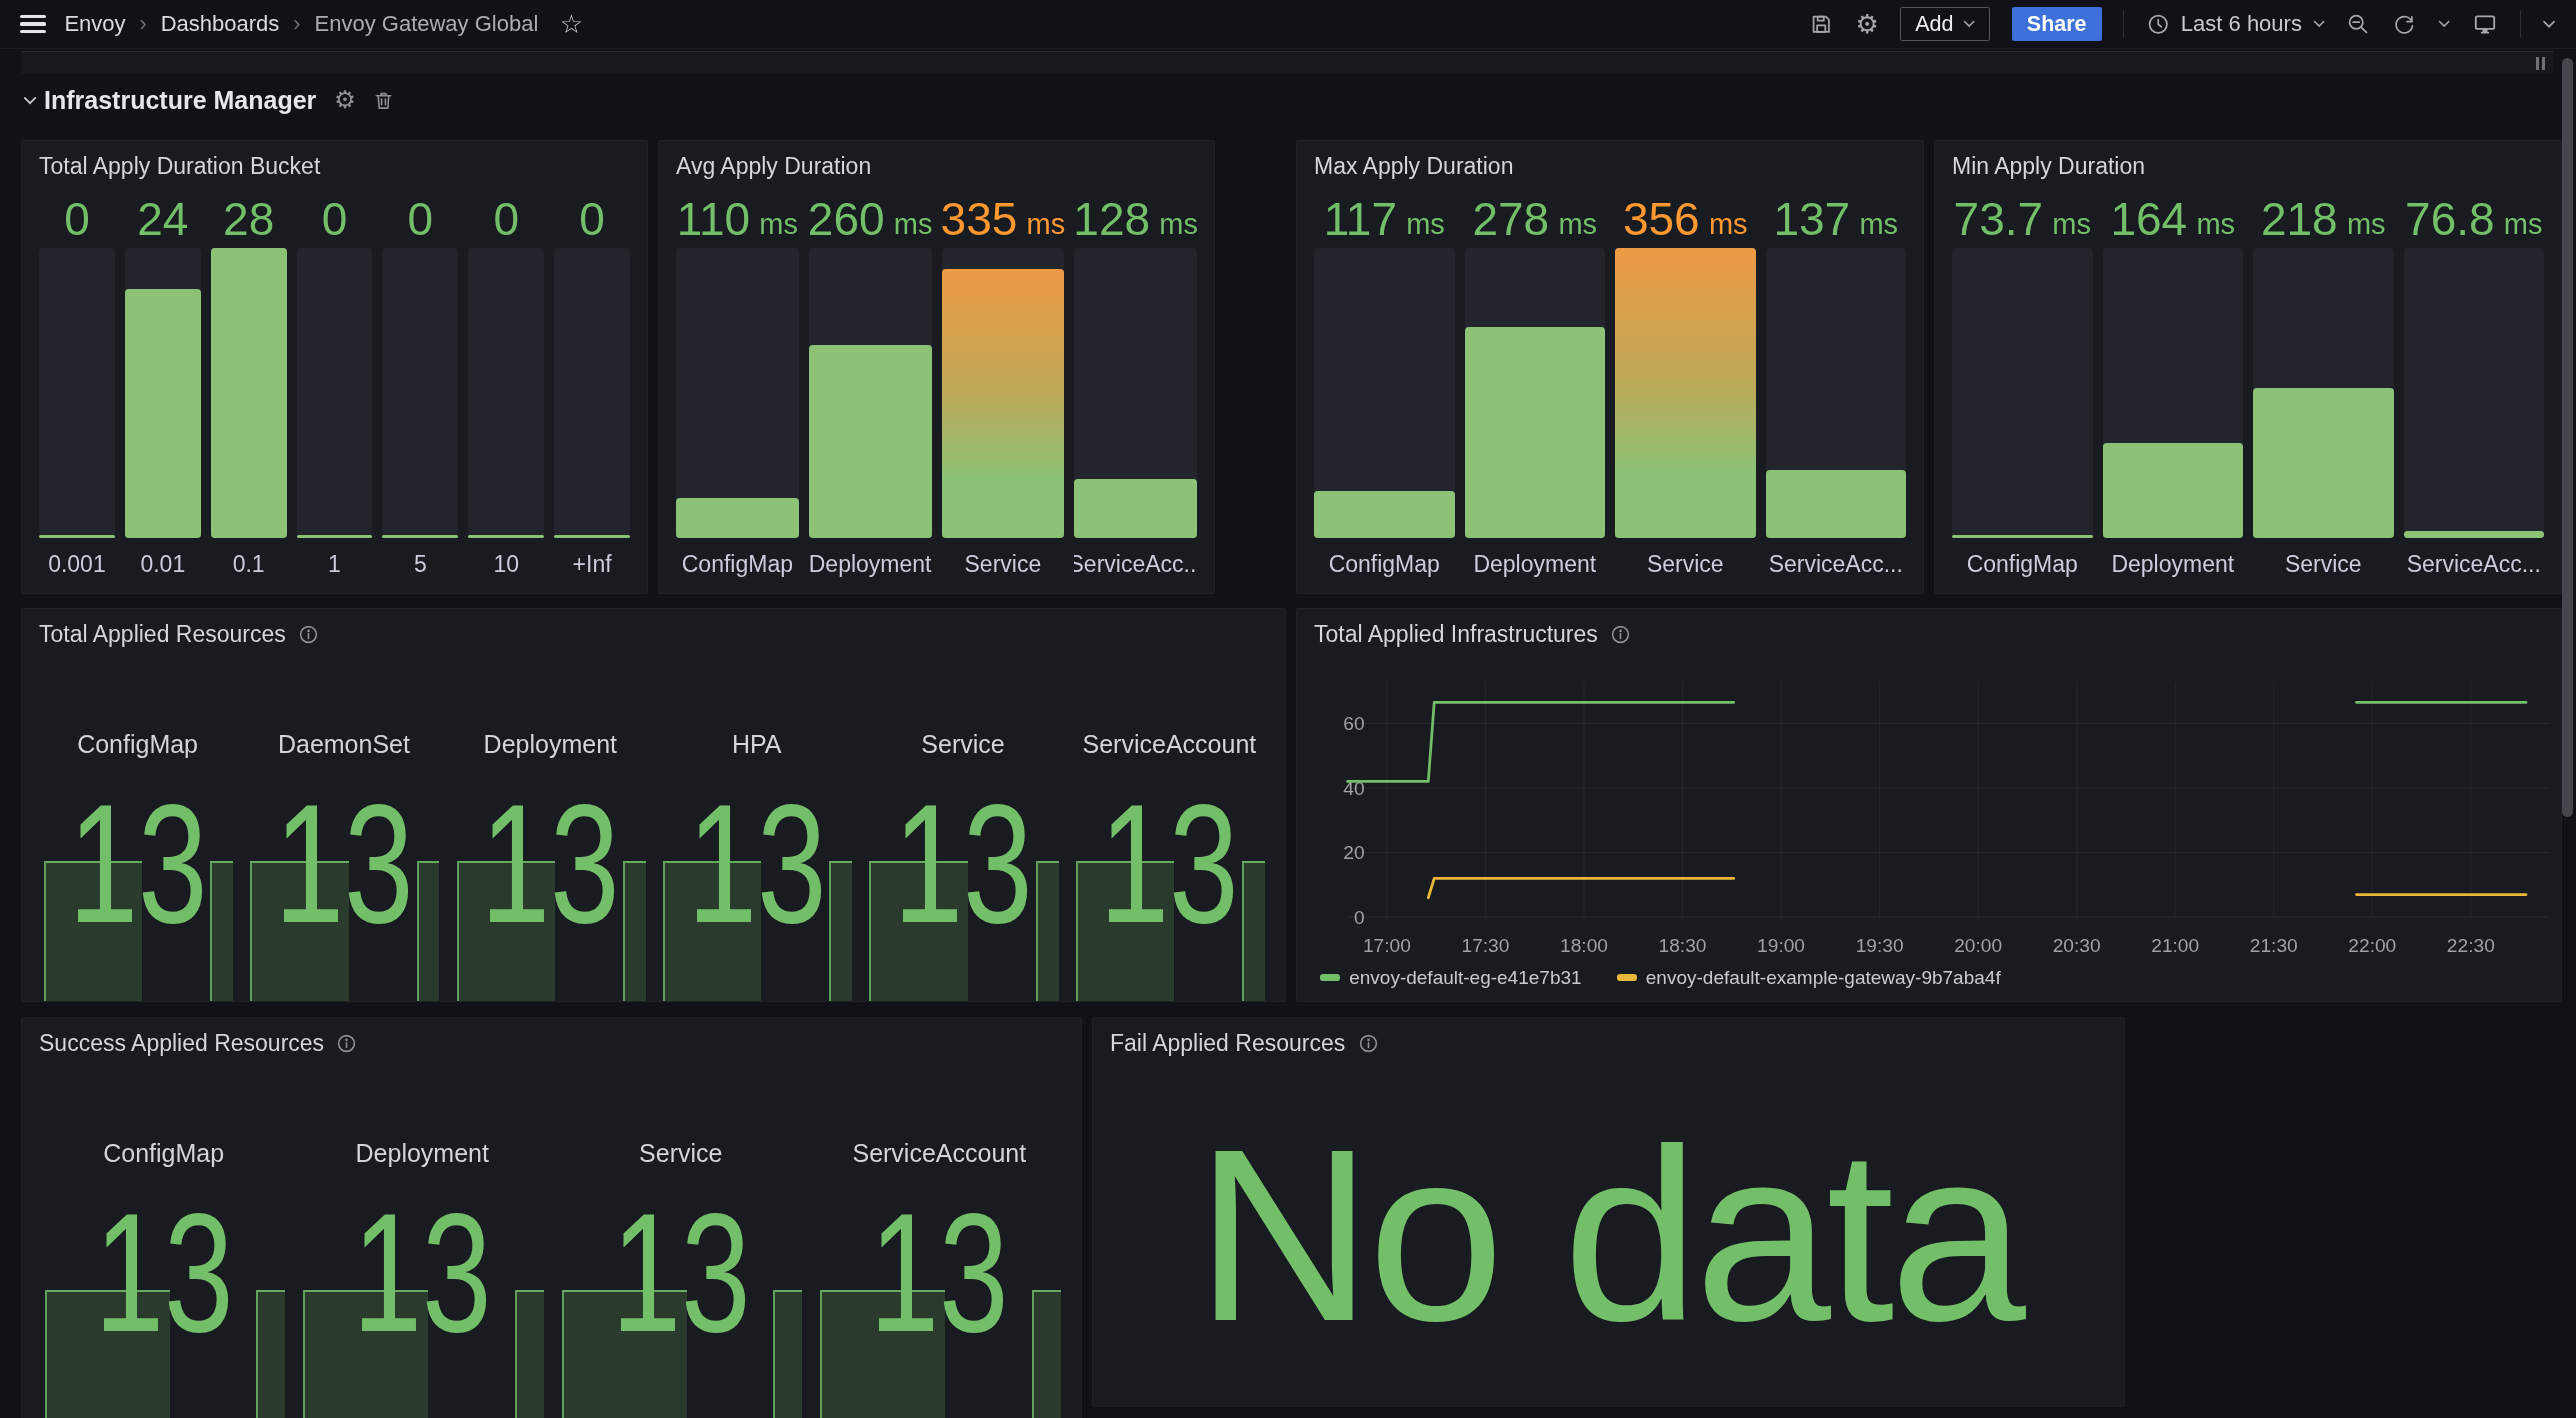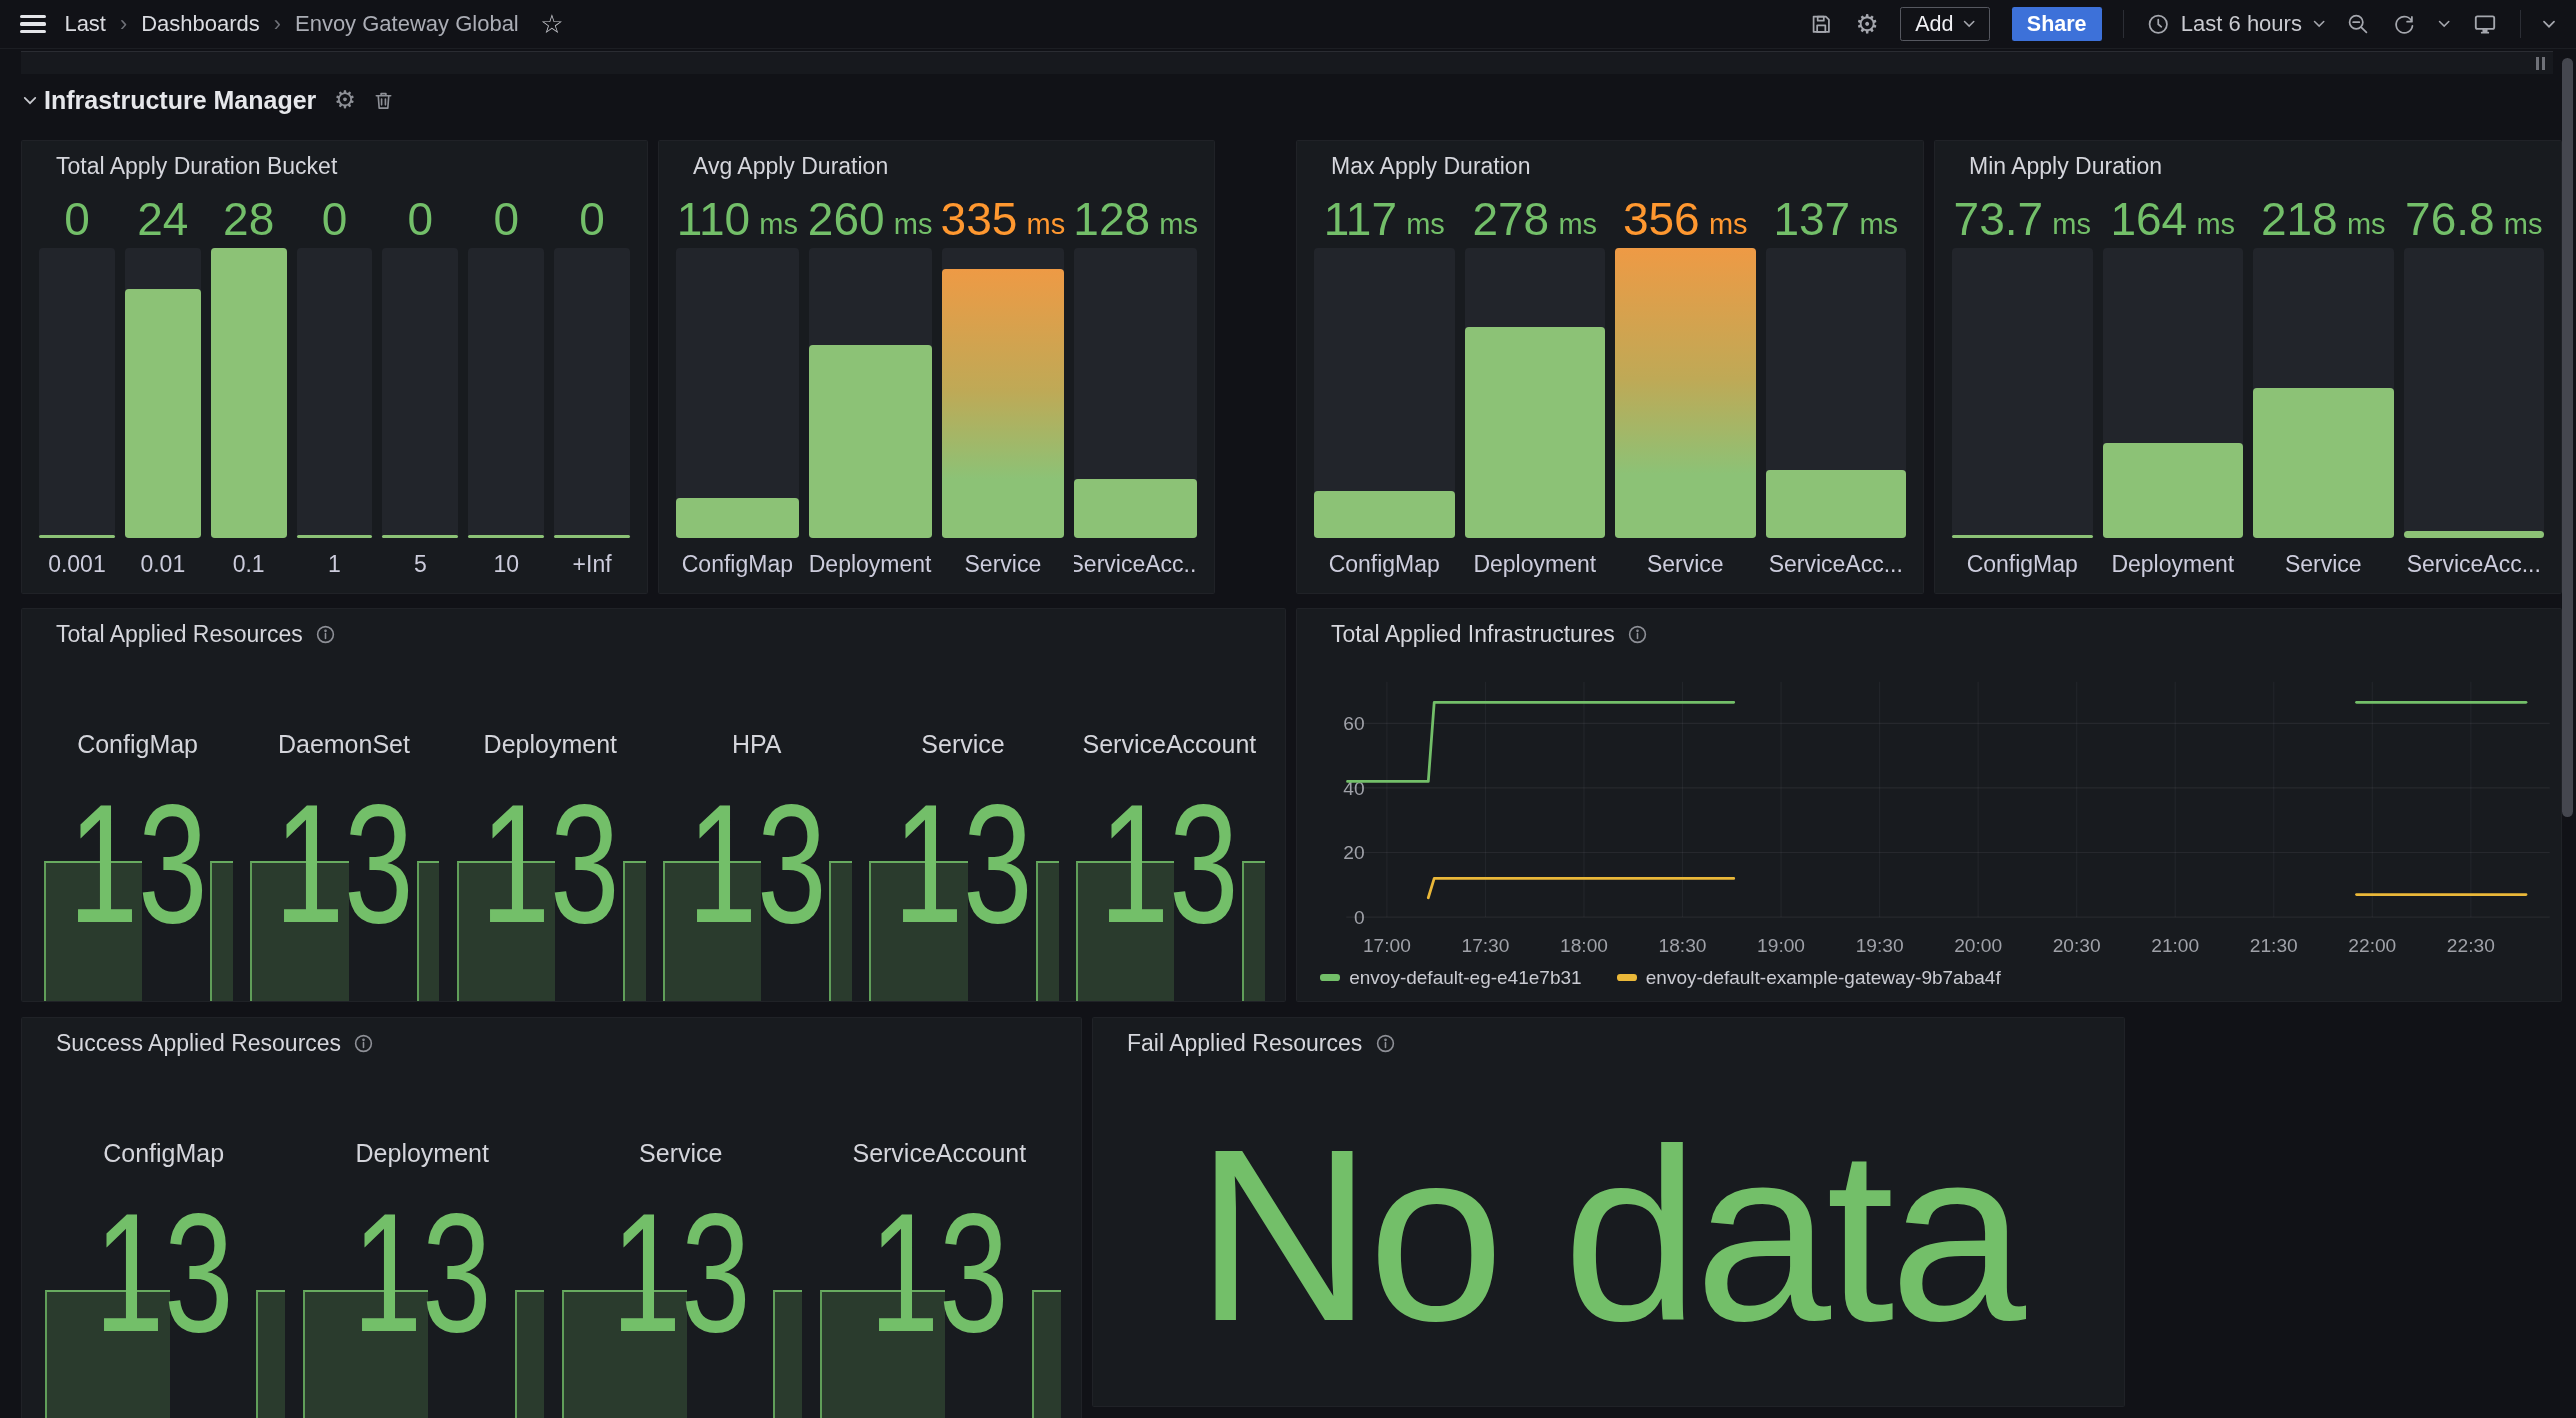"Last" span.crumb { text: Last -> Envoy }
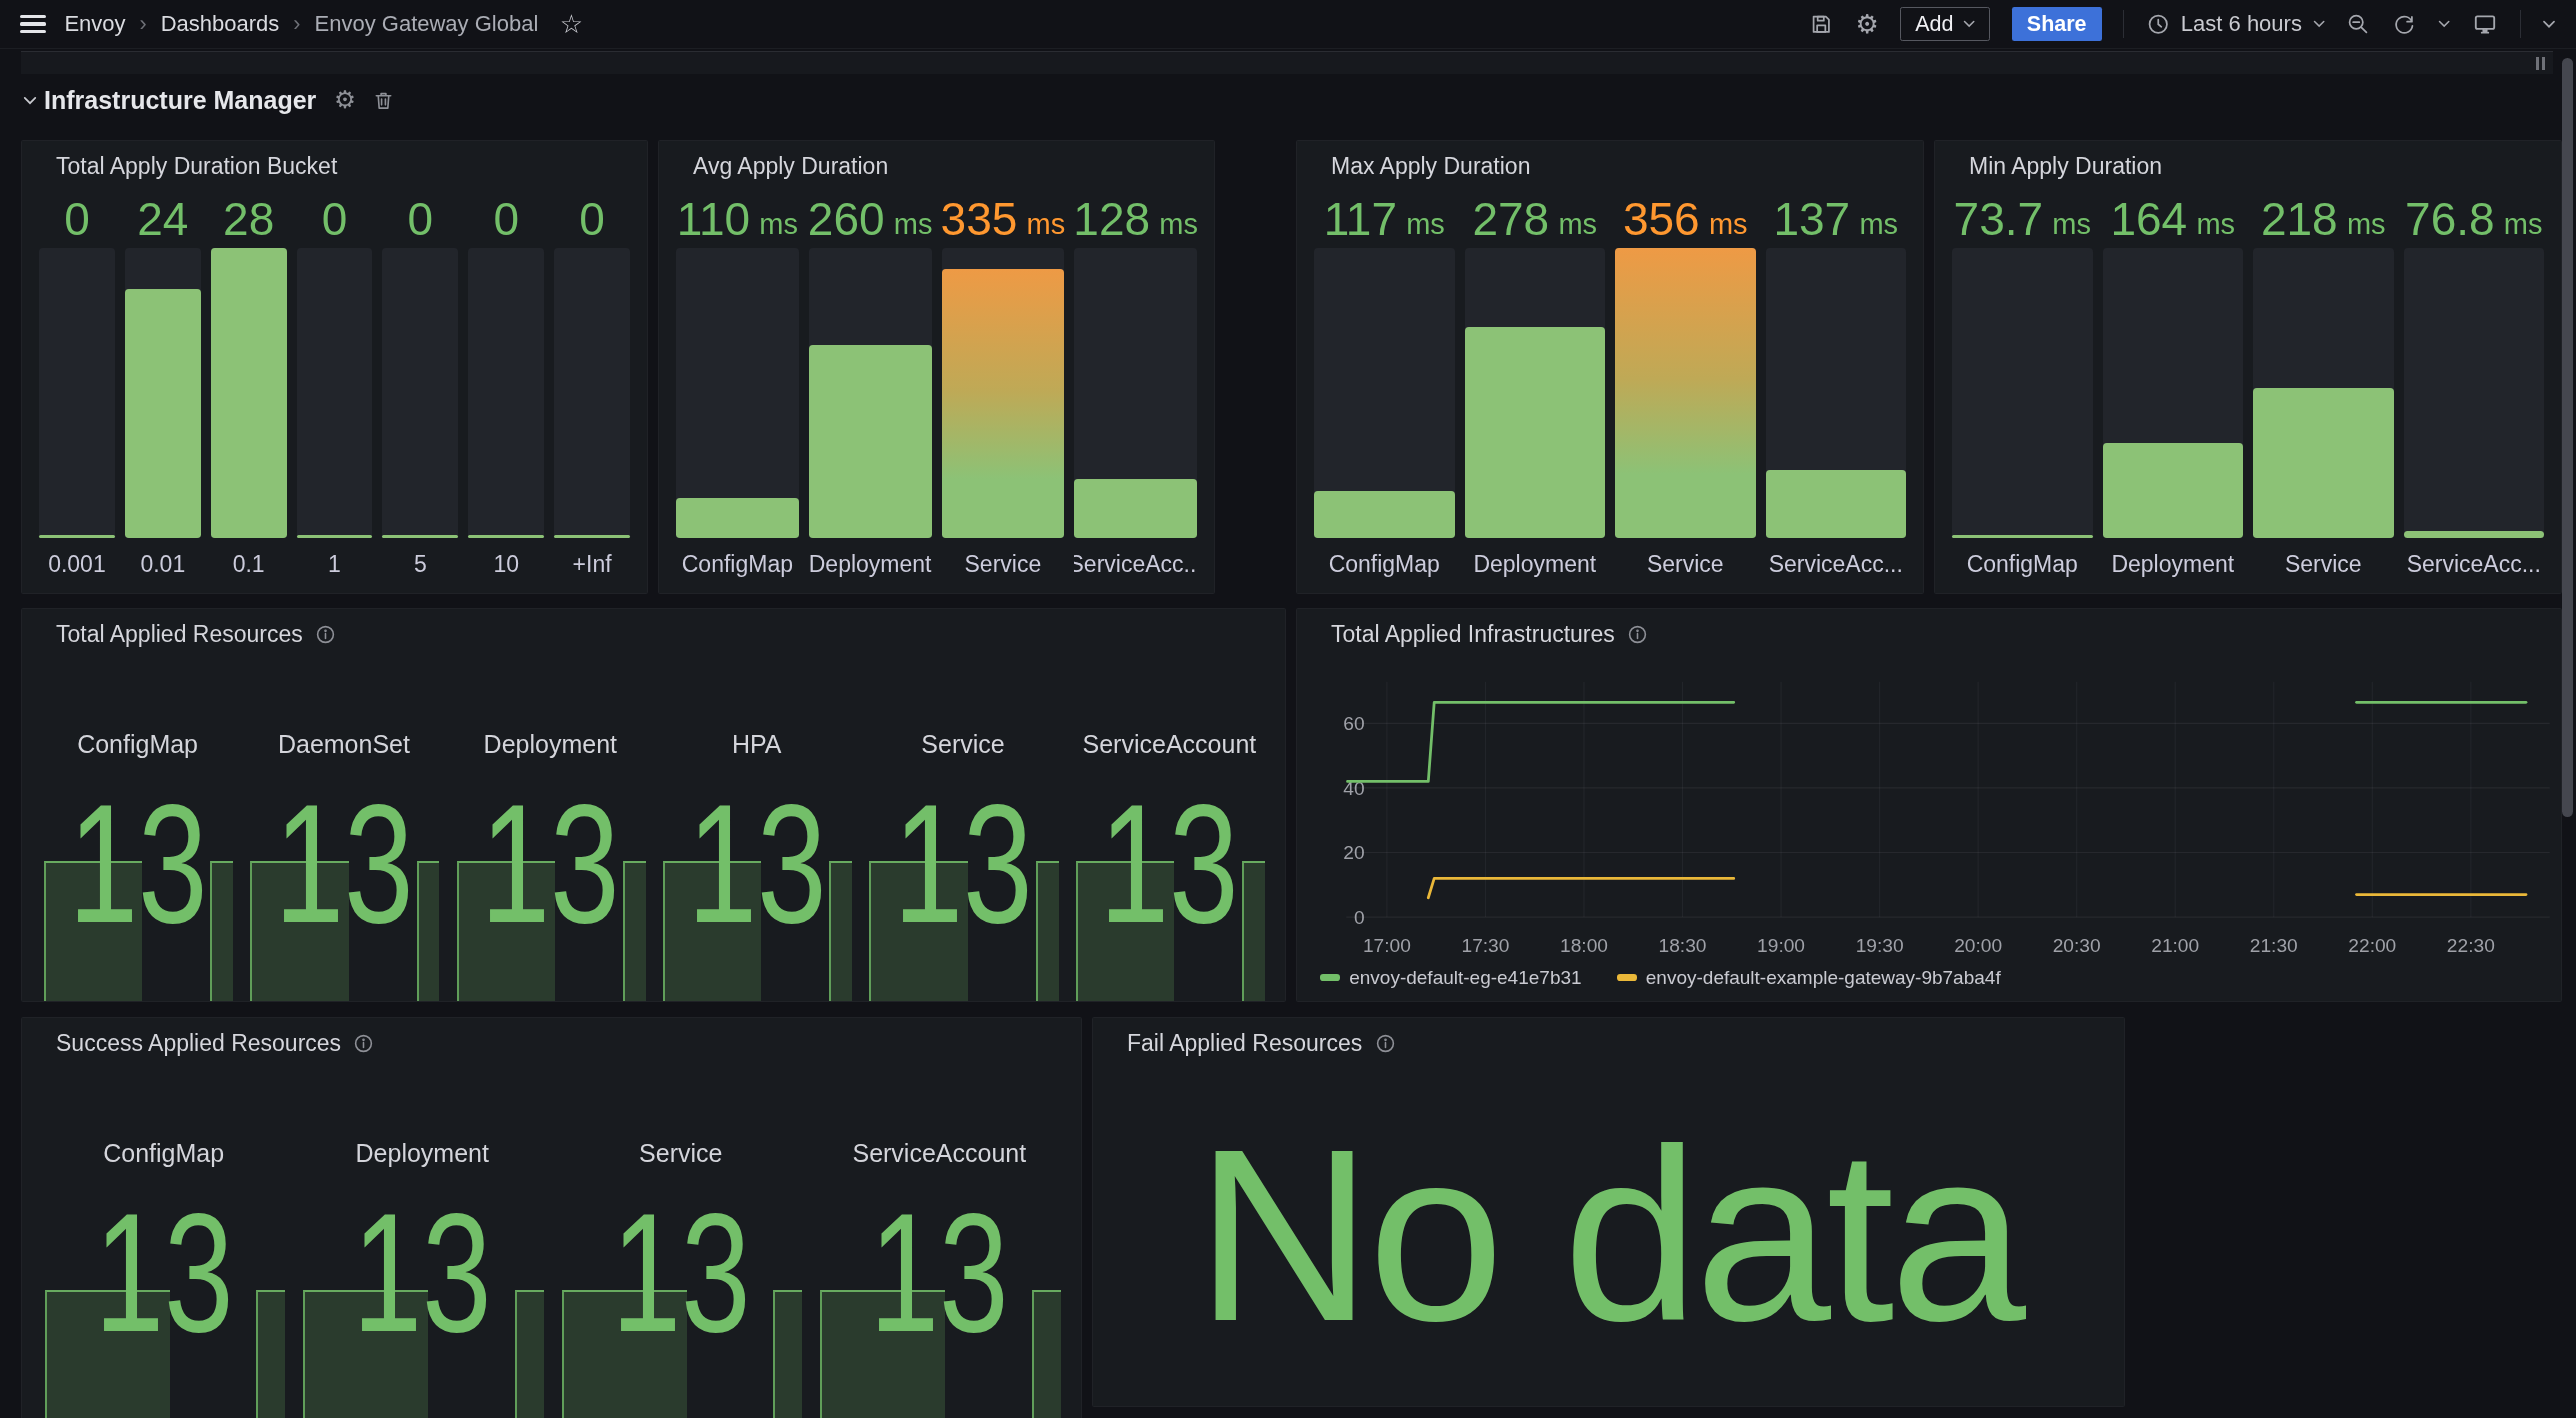"Total Apply Duration Bucket" .panel-title { left: 34px -> 17px }
